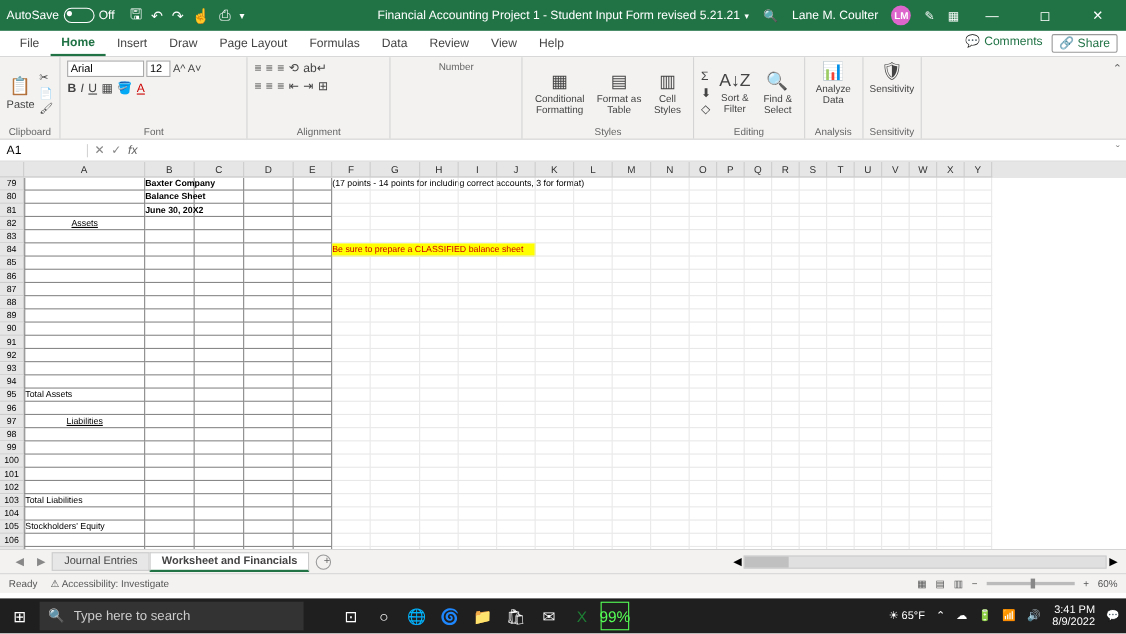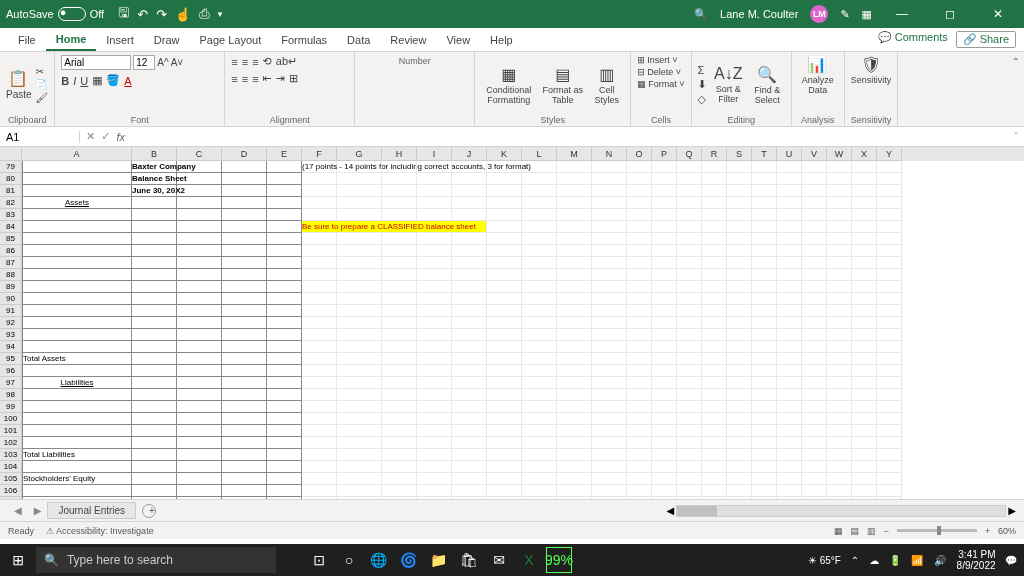"Financial Accounting Project 1 -" div.title-text { html: none -> <div> <span>Financial Accounting Project 1 - Student Input Form revised 5.21.21</span><span>▾</span> </div> }
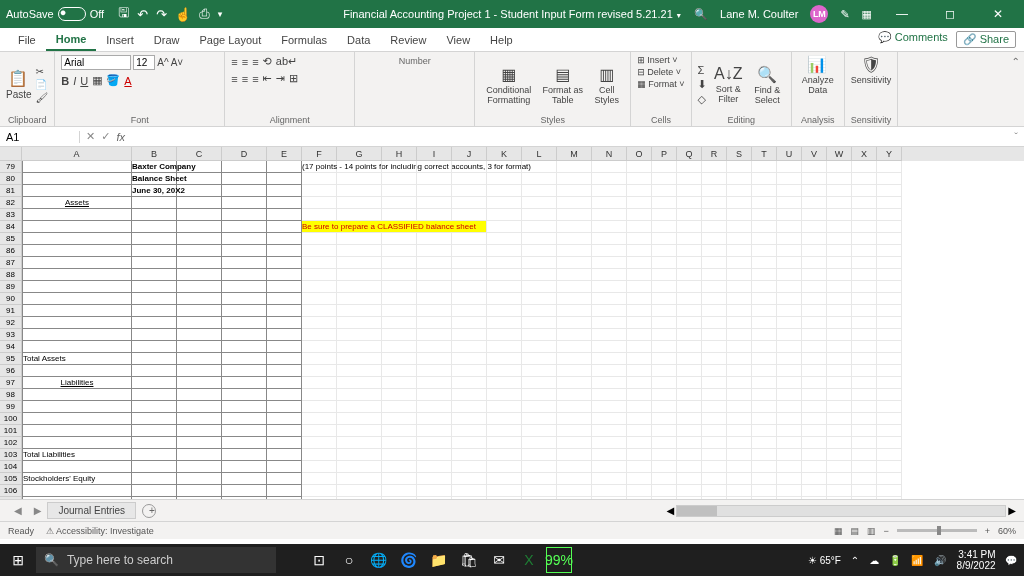"⊞ Insert ˅" div.group { html: <div> <div> <span>⊞ <span>Insert</span> ˅</span> <span>⊟ <span>Delete</span> ˅</span> <span>▦ <span>Format</span> ˅</span> </div> <div>Cells</div> </div> -> none }
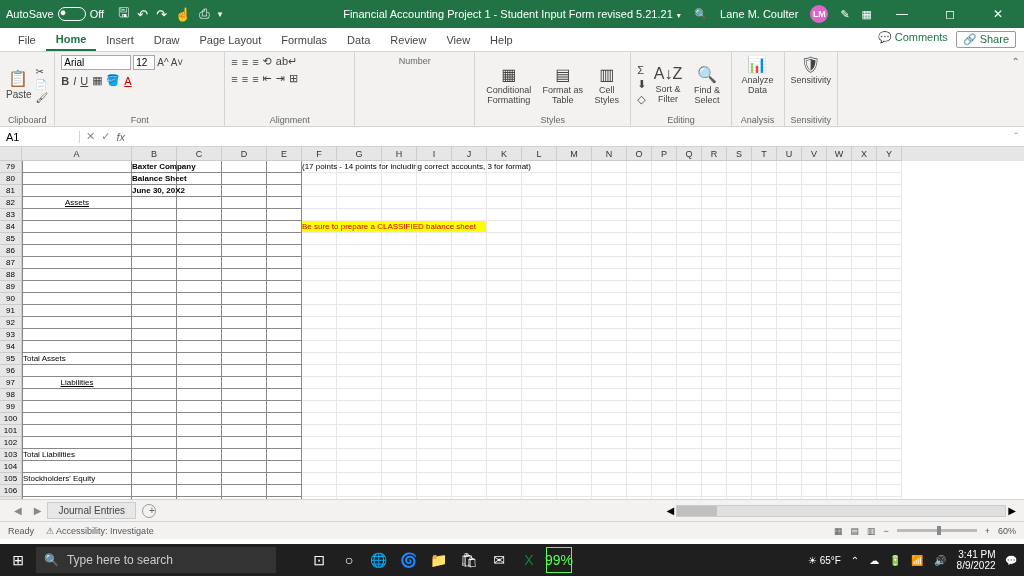"Worksheet and Financials" span.st { html: none -> <span>Worksheet and Financials</span> }
